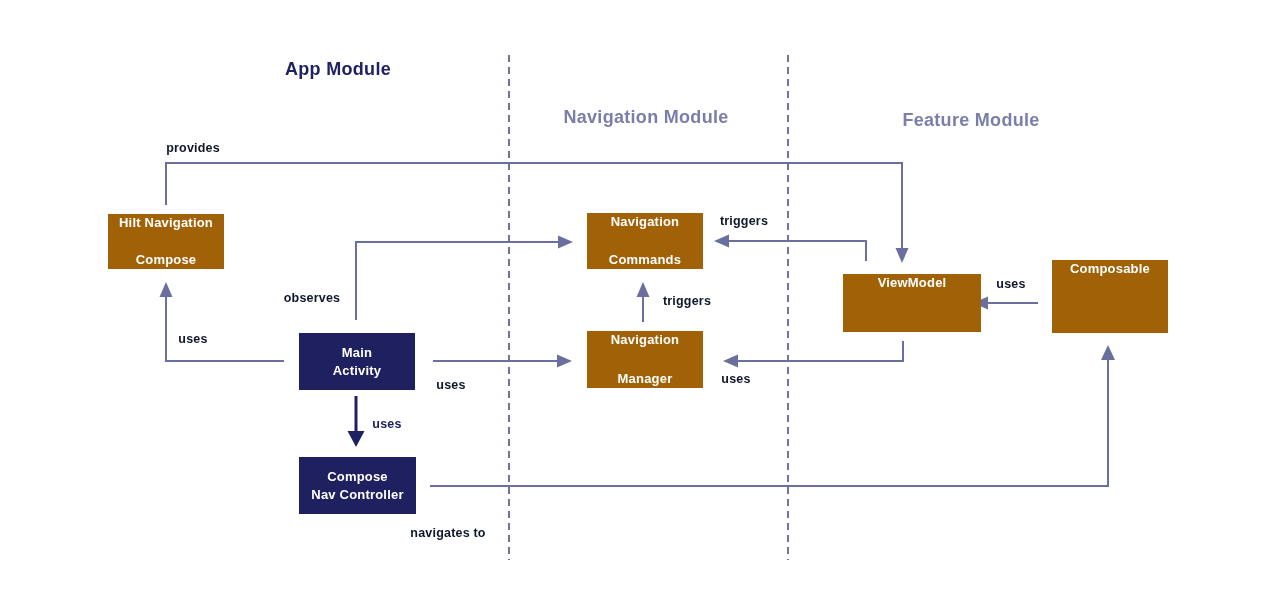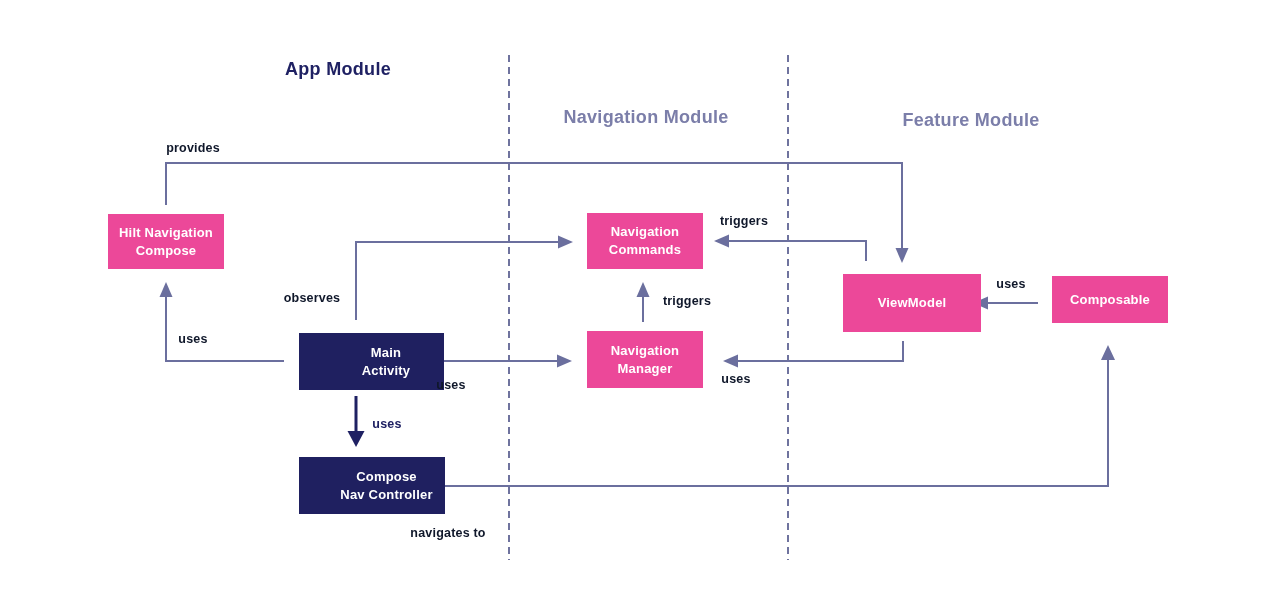"Hilt Navigation" .node.purple { background: #ec4899 -> #a16207; justify-content: none -> space-between }
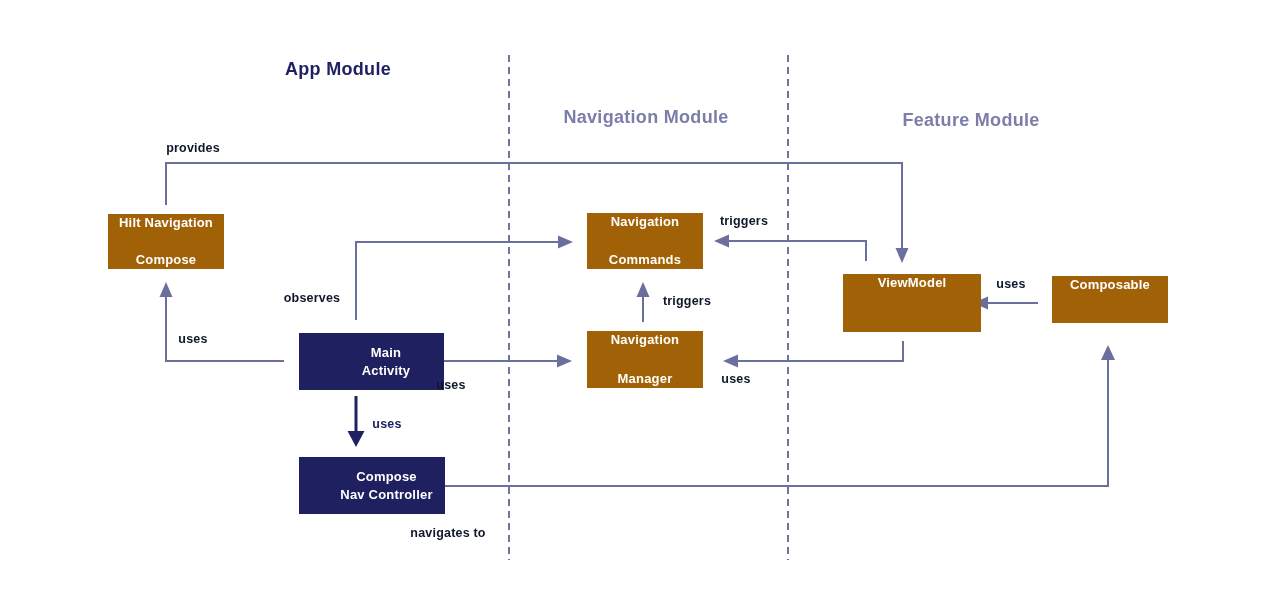"Composable" div.node { height: 47px -> 73px; top: 276px -> 260px }
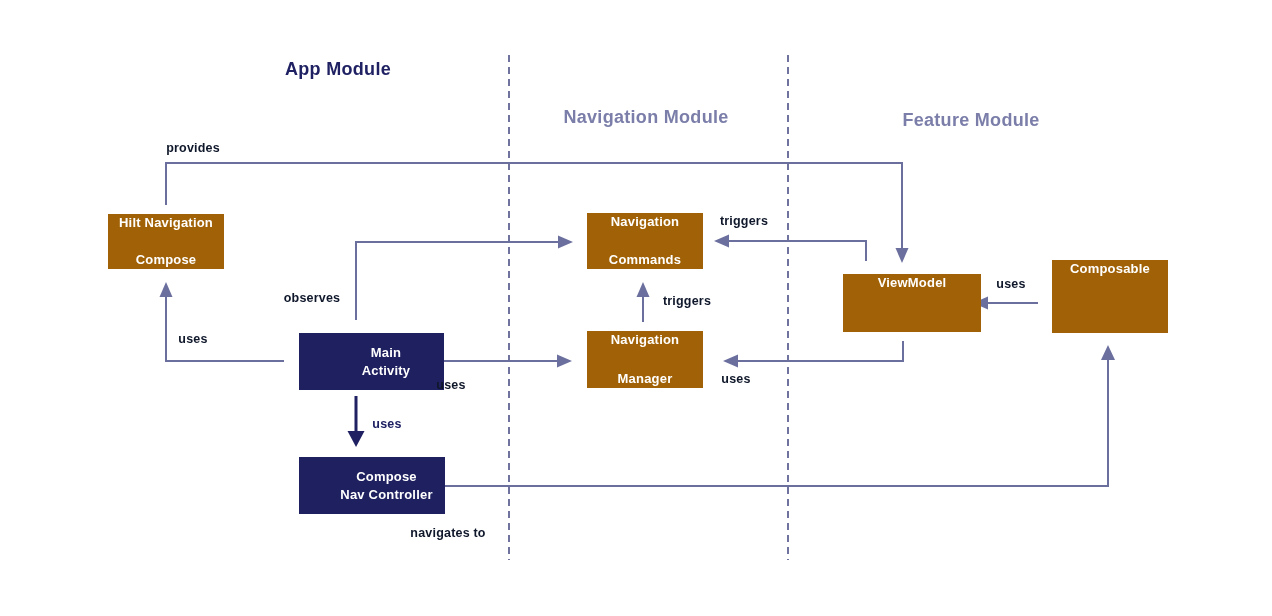"Main" .node.navy { padding-left: 29px -> none }
